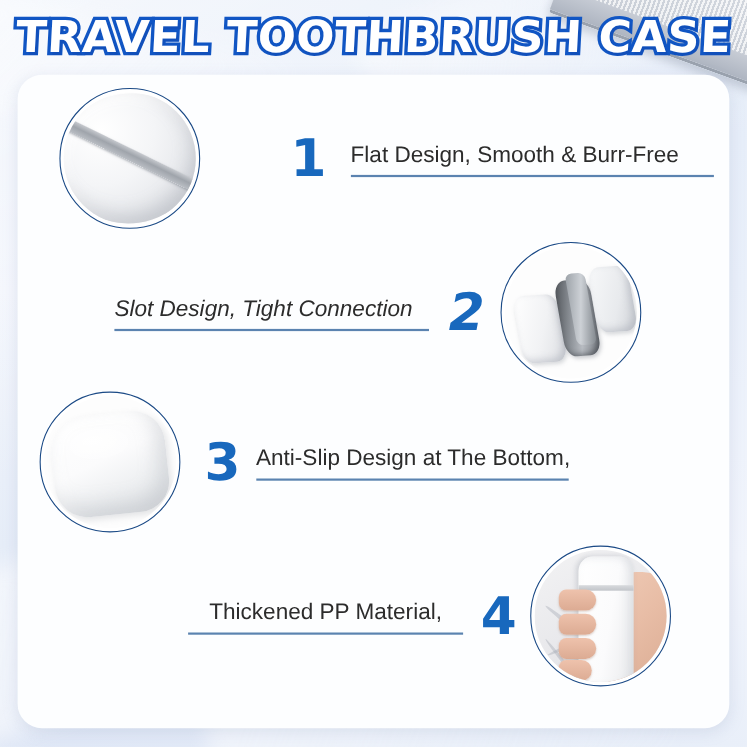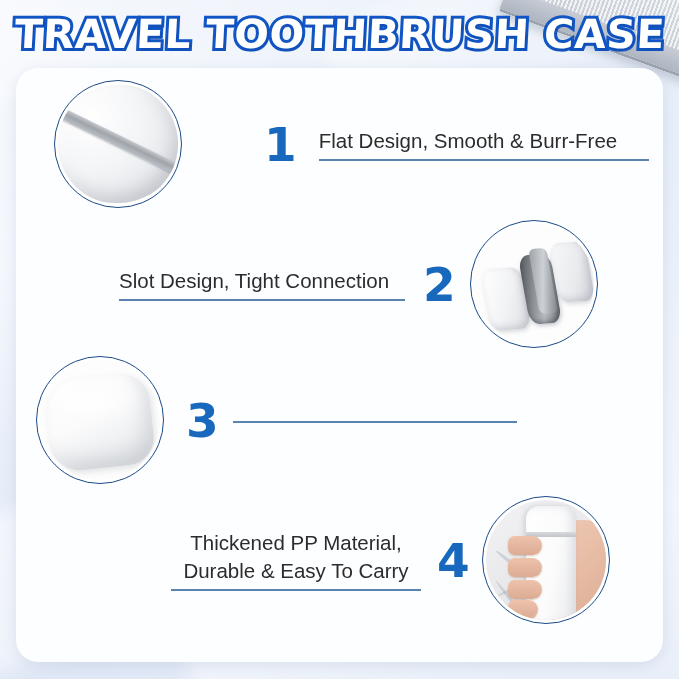"Slot Design, Tight Connection" .row.r2 { font-style: none -> italic; left: 103px -> 88px }
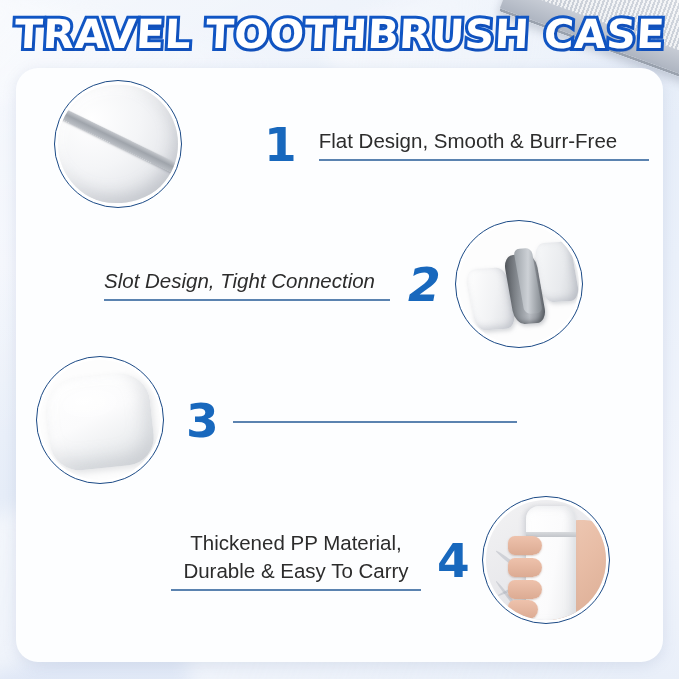"Anti-Slip Design at The Bottom," div.line { html: none -> <div>Anti-Slip Design at The Bottom,</div> }
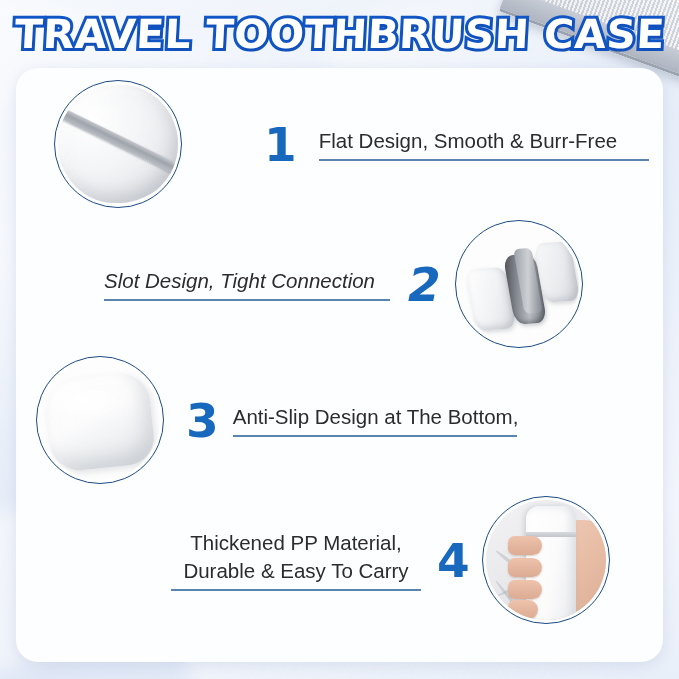"Durable & Easy To Carry" div.line { html: <div>Durable &amp; Easy To Carry</div> -> none }
